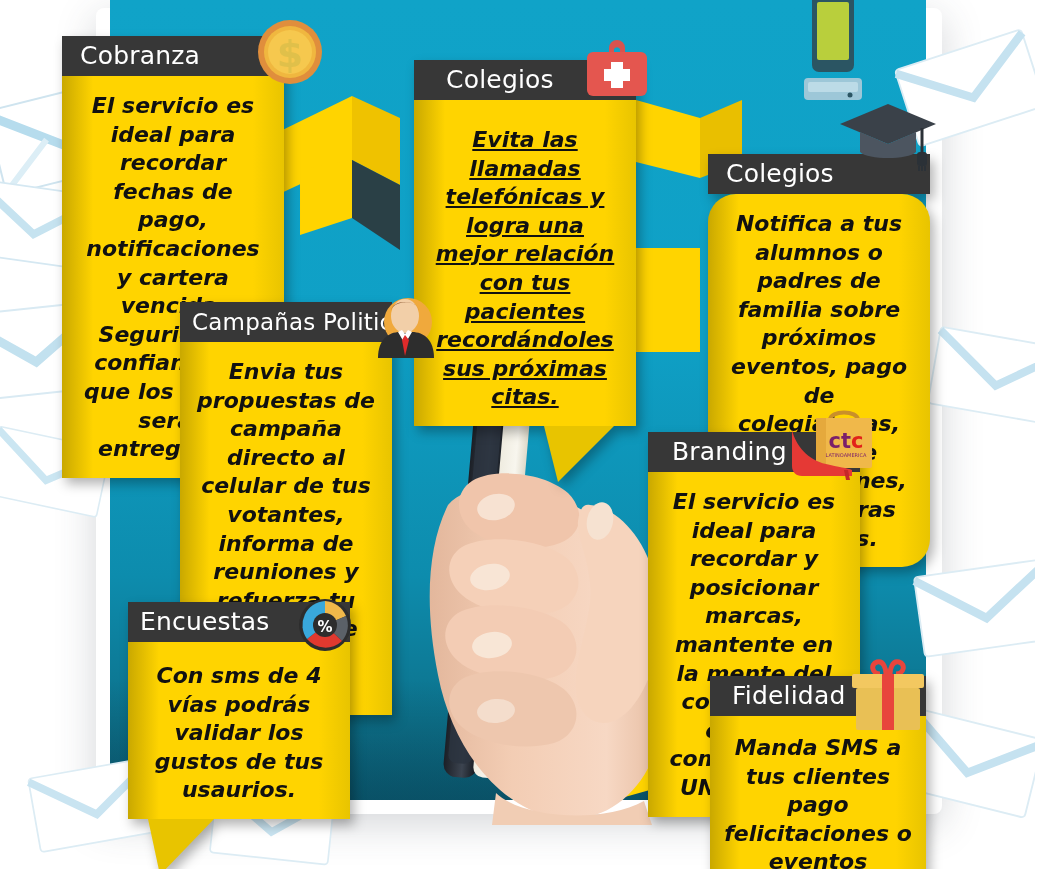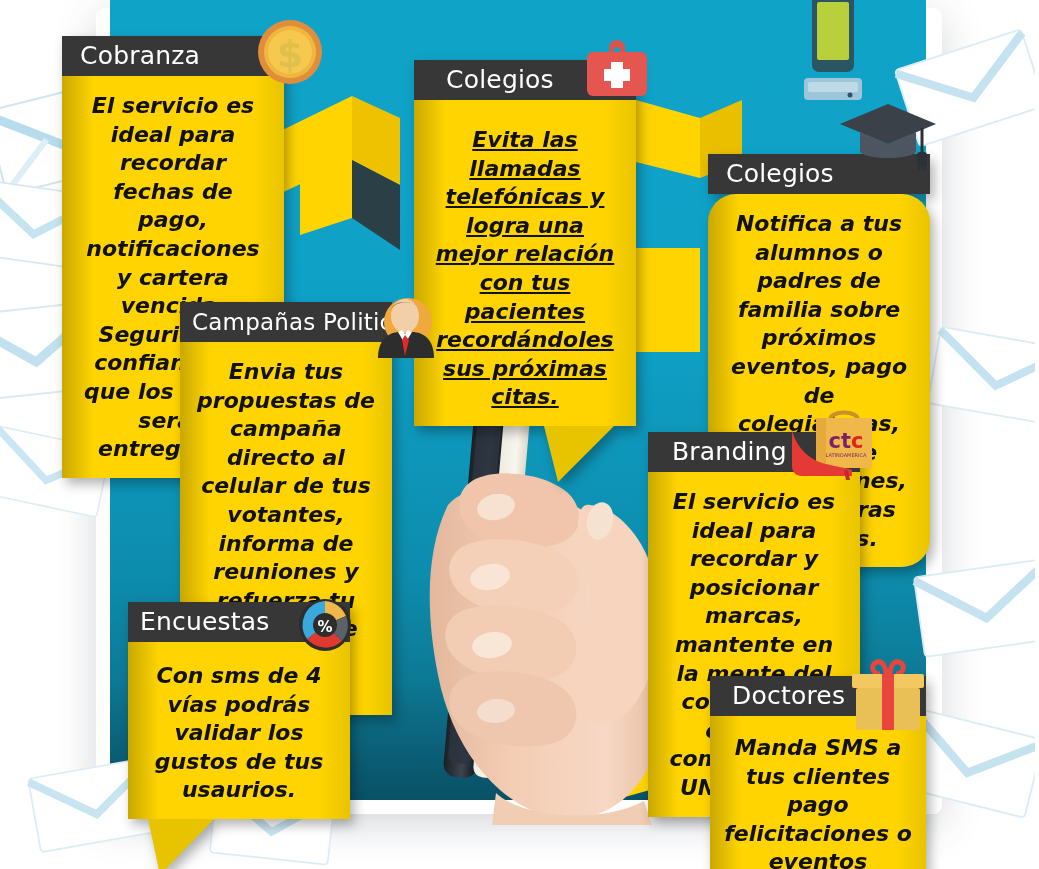"Doctores" div.hdr { text: Doctores -> Fidelidad }
